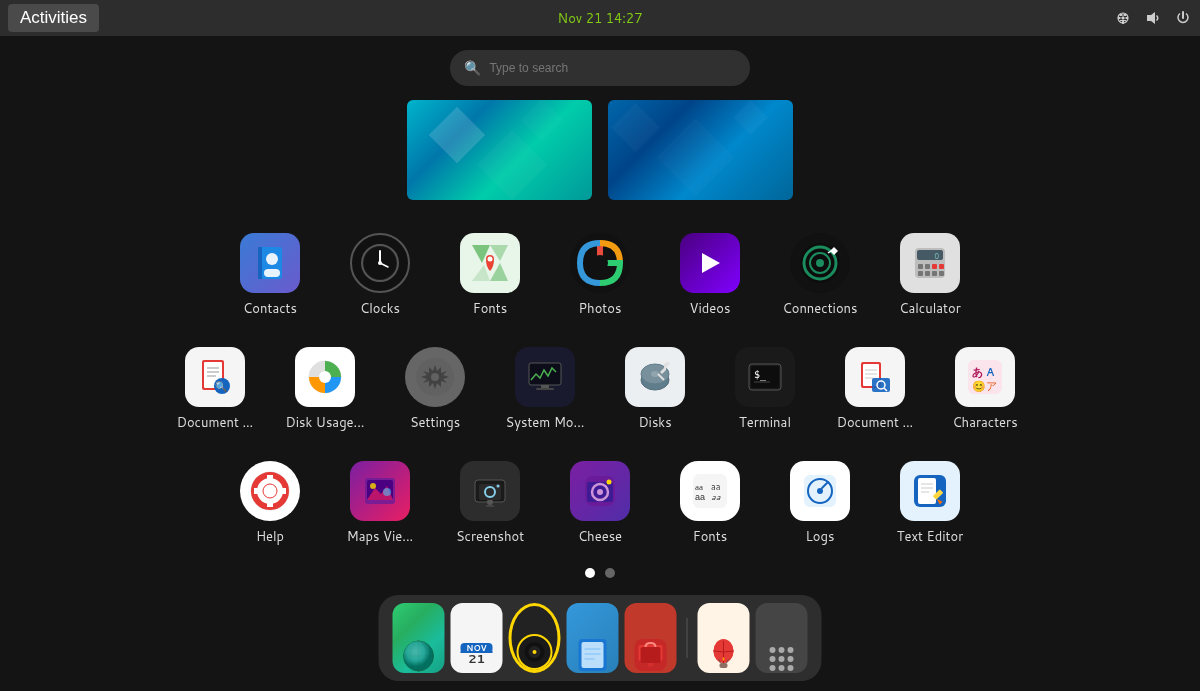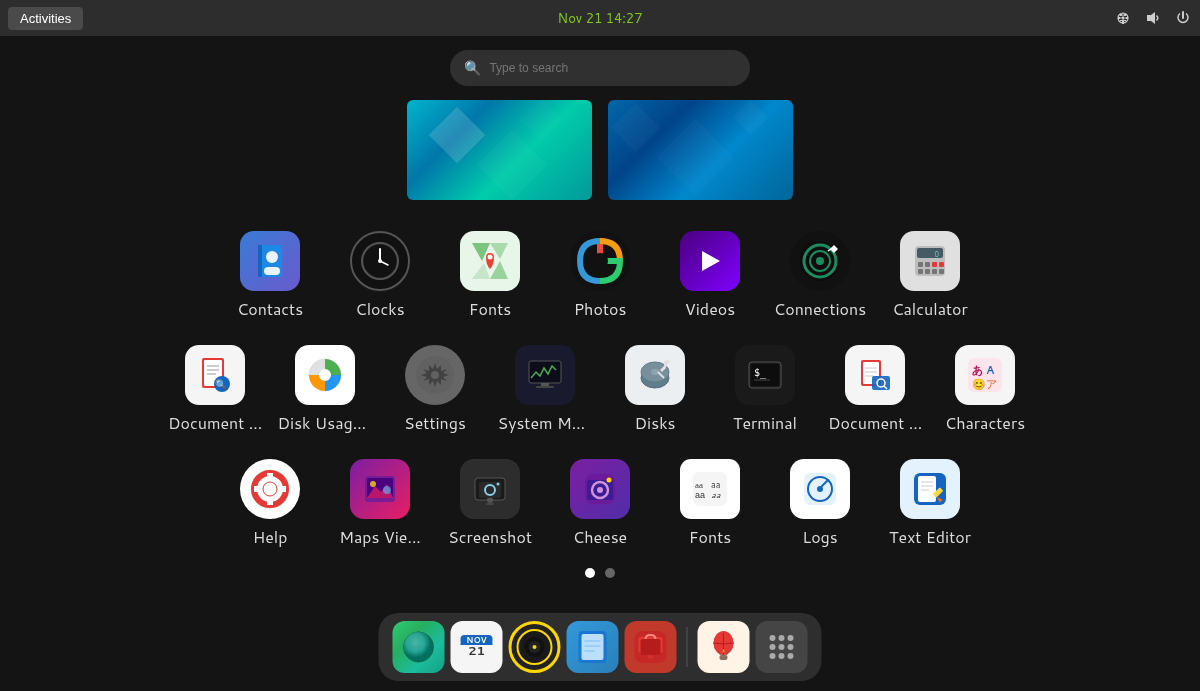"Activities" .activities-btn { font-size: 13px -> 17px }
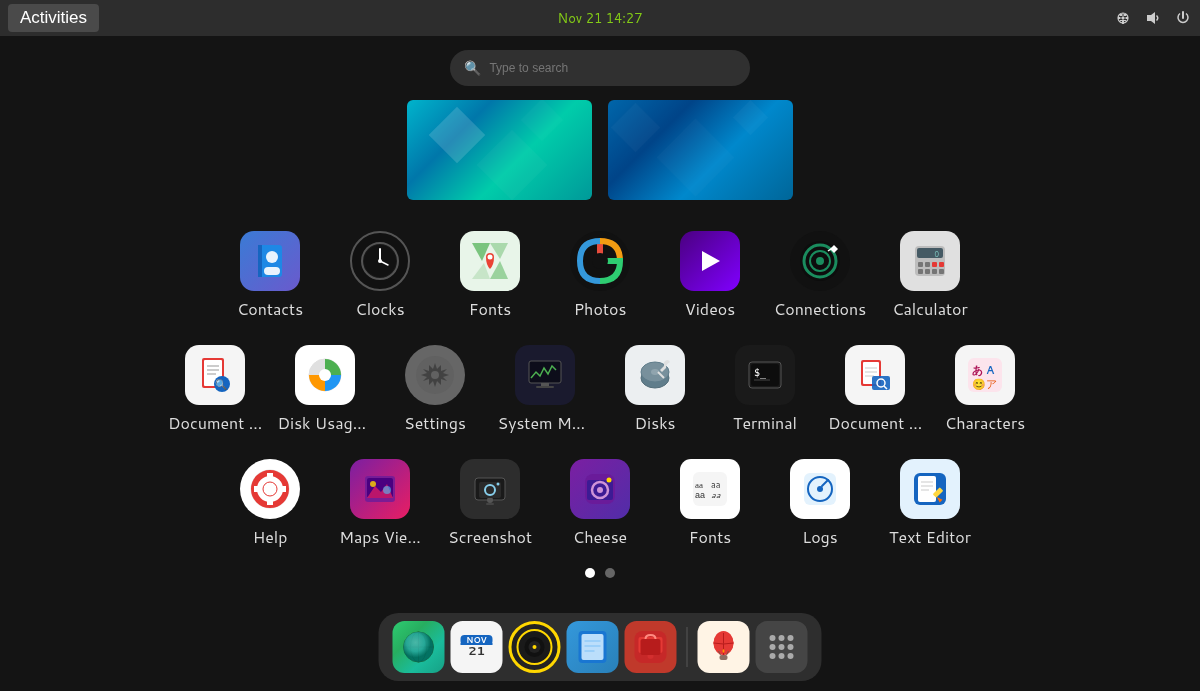"Contacts" .app-label { font-size: 16px -> 13px }
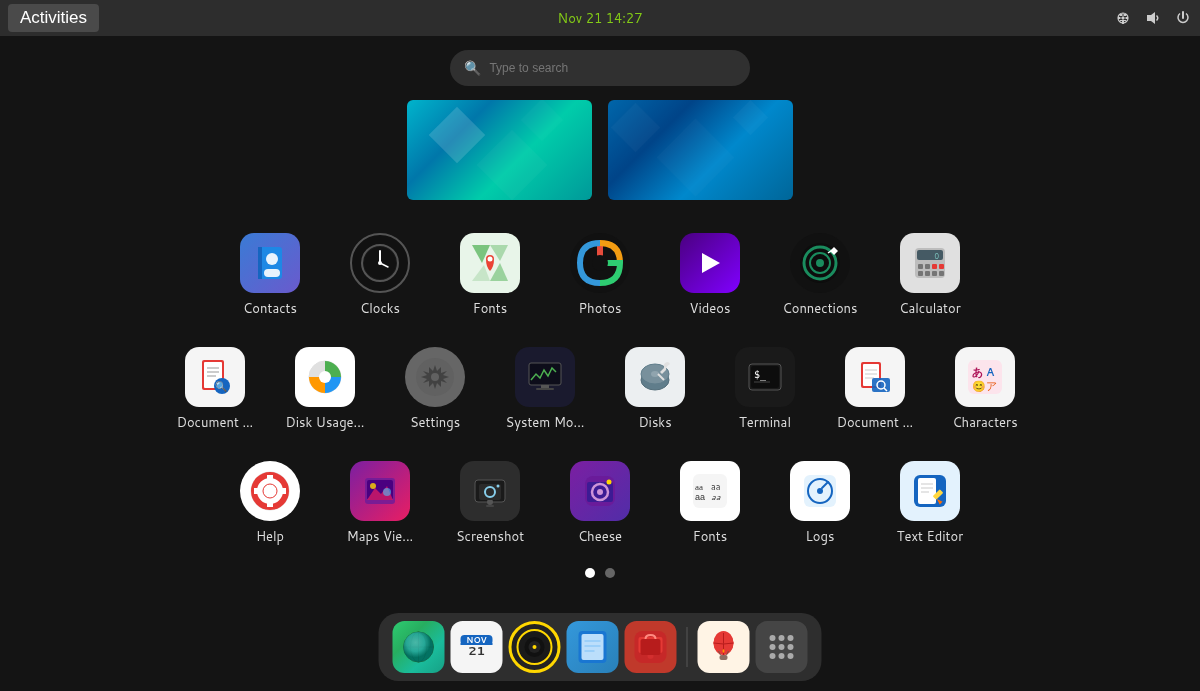"aa" div.app-icon { border-radius: 11px -> 18px }
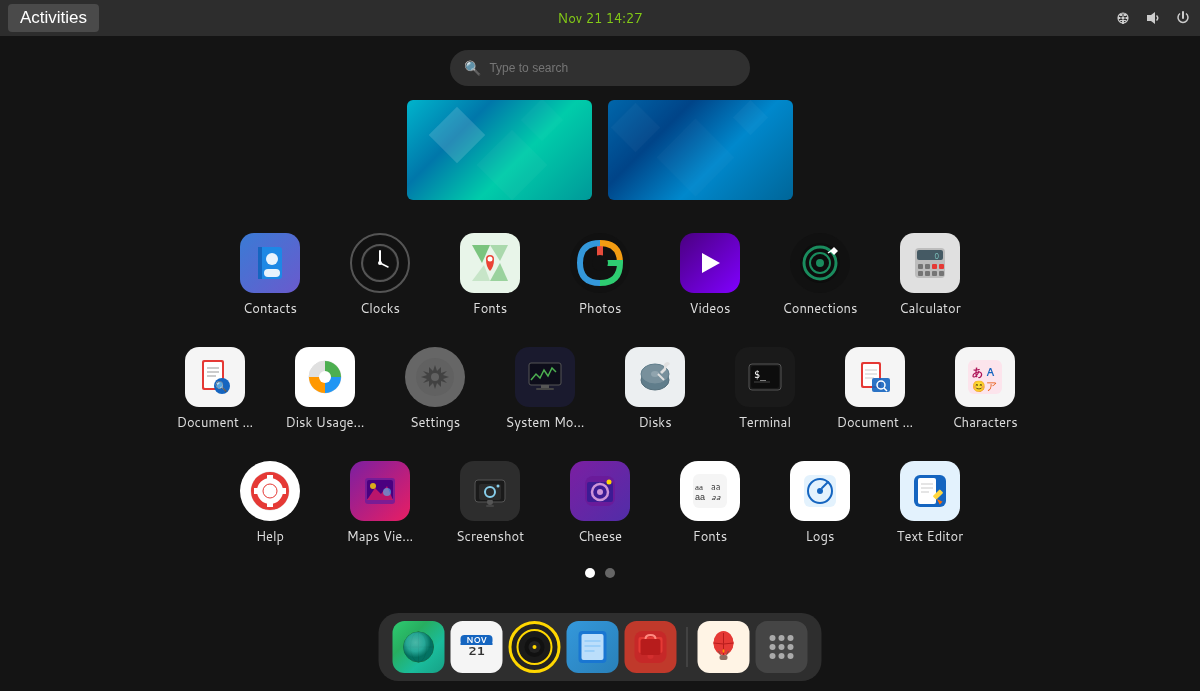"NOV" .dock-item { align-items: center -> flex-end; height: 52px -> 70px }
